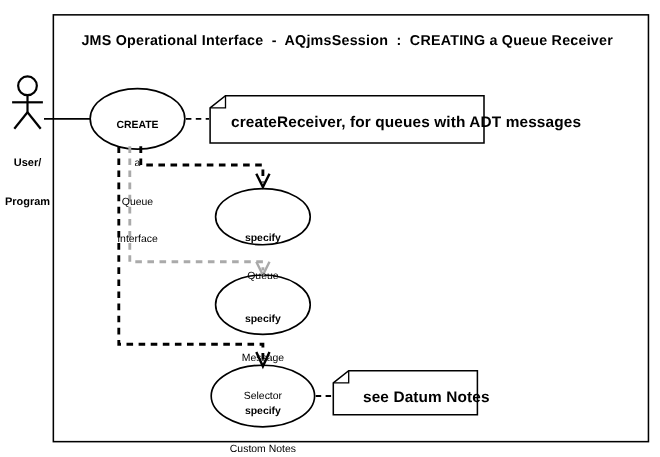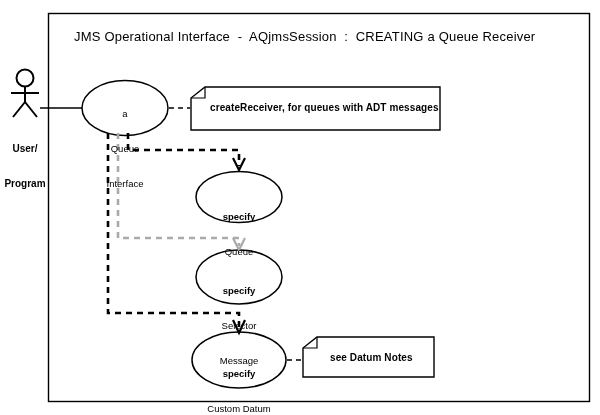"JMS Operational Interface - AQjmsSession" .diagram-title { font-weight: normal -> bold }
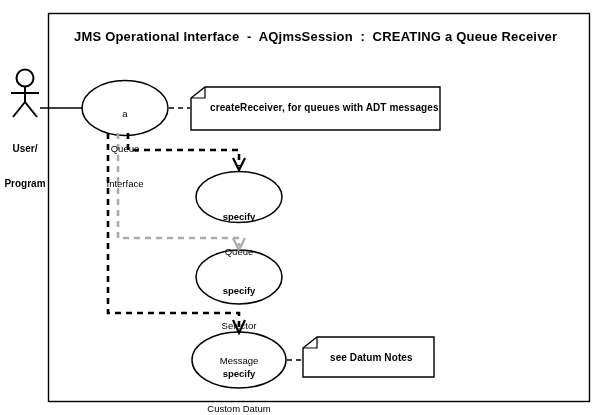"CREATE" div.hd { html: none -> <div>CREATE</div> }
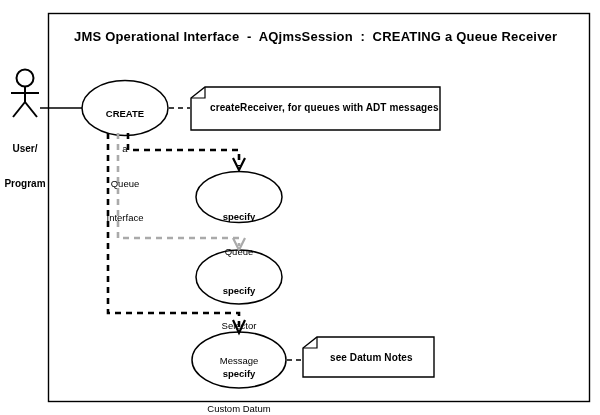"createReceiver, for queues with ADT" .note-label { font-size: 10px -> 14px }
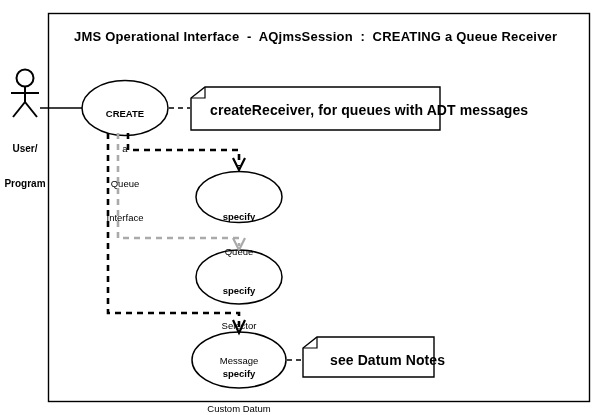"Selector" div { order: before "Message" -> after "Message" }
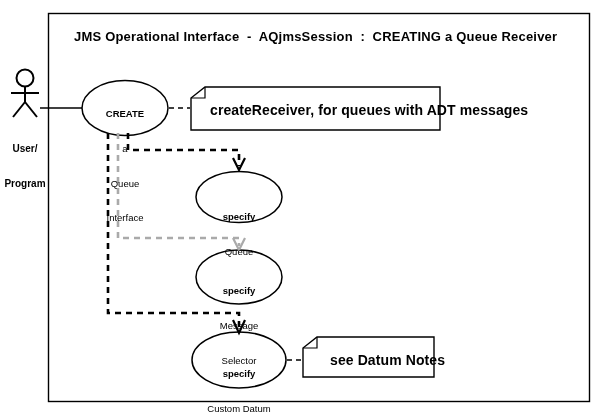"Custom Datum" div { text: Datum -> Notes }
